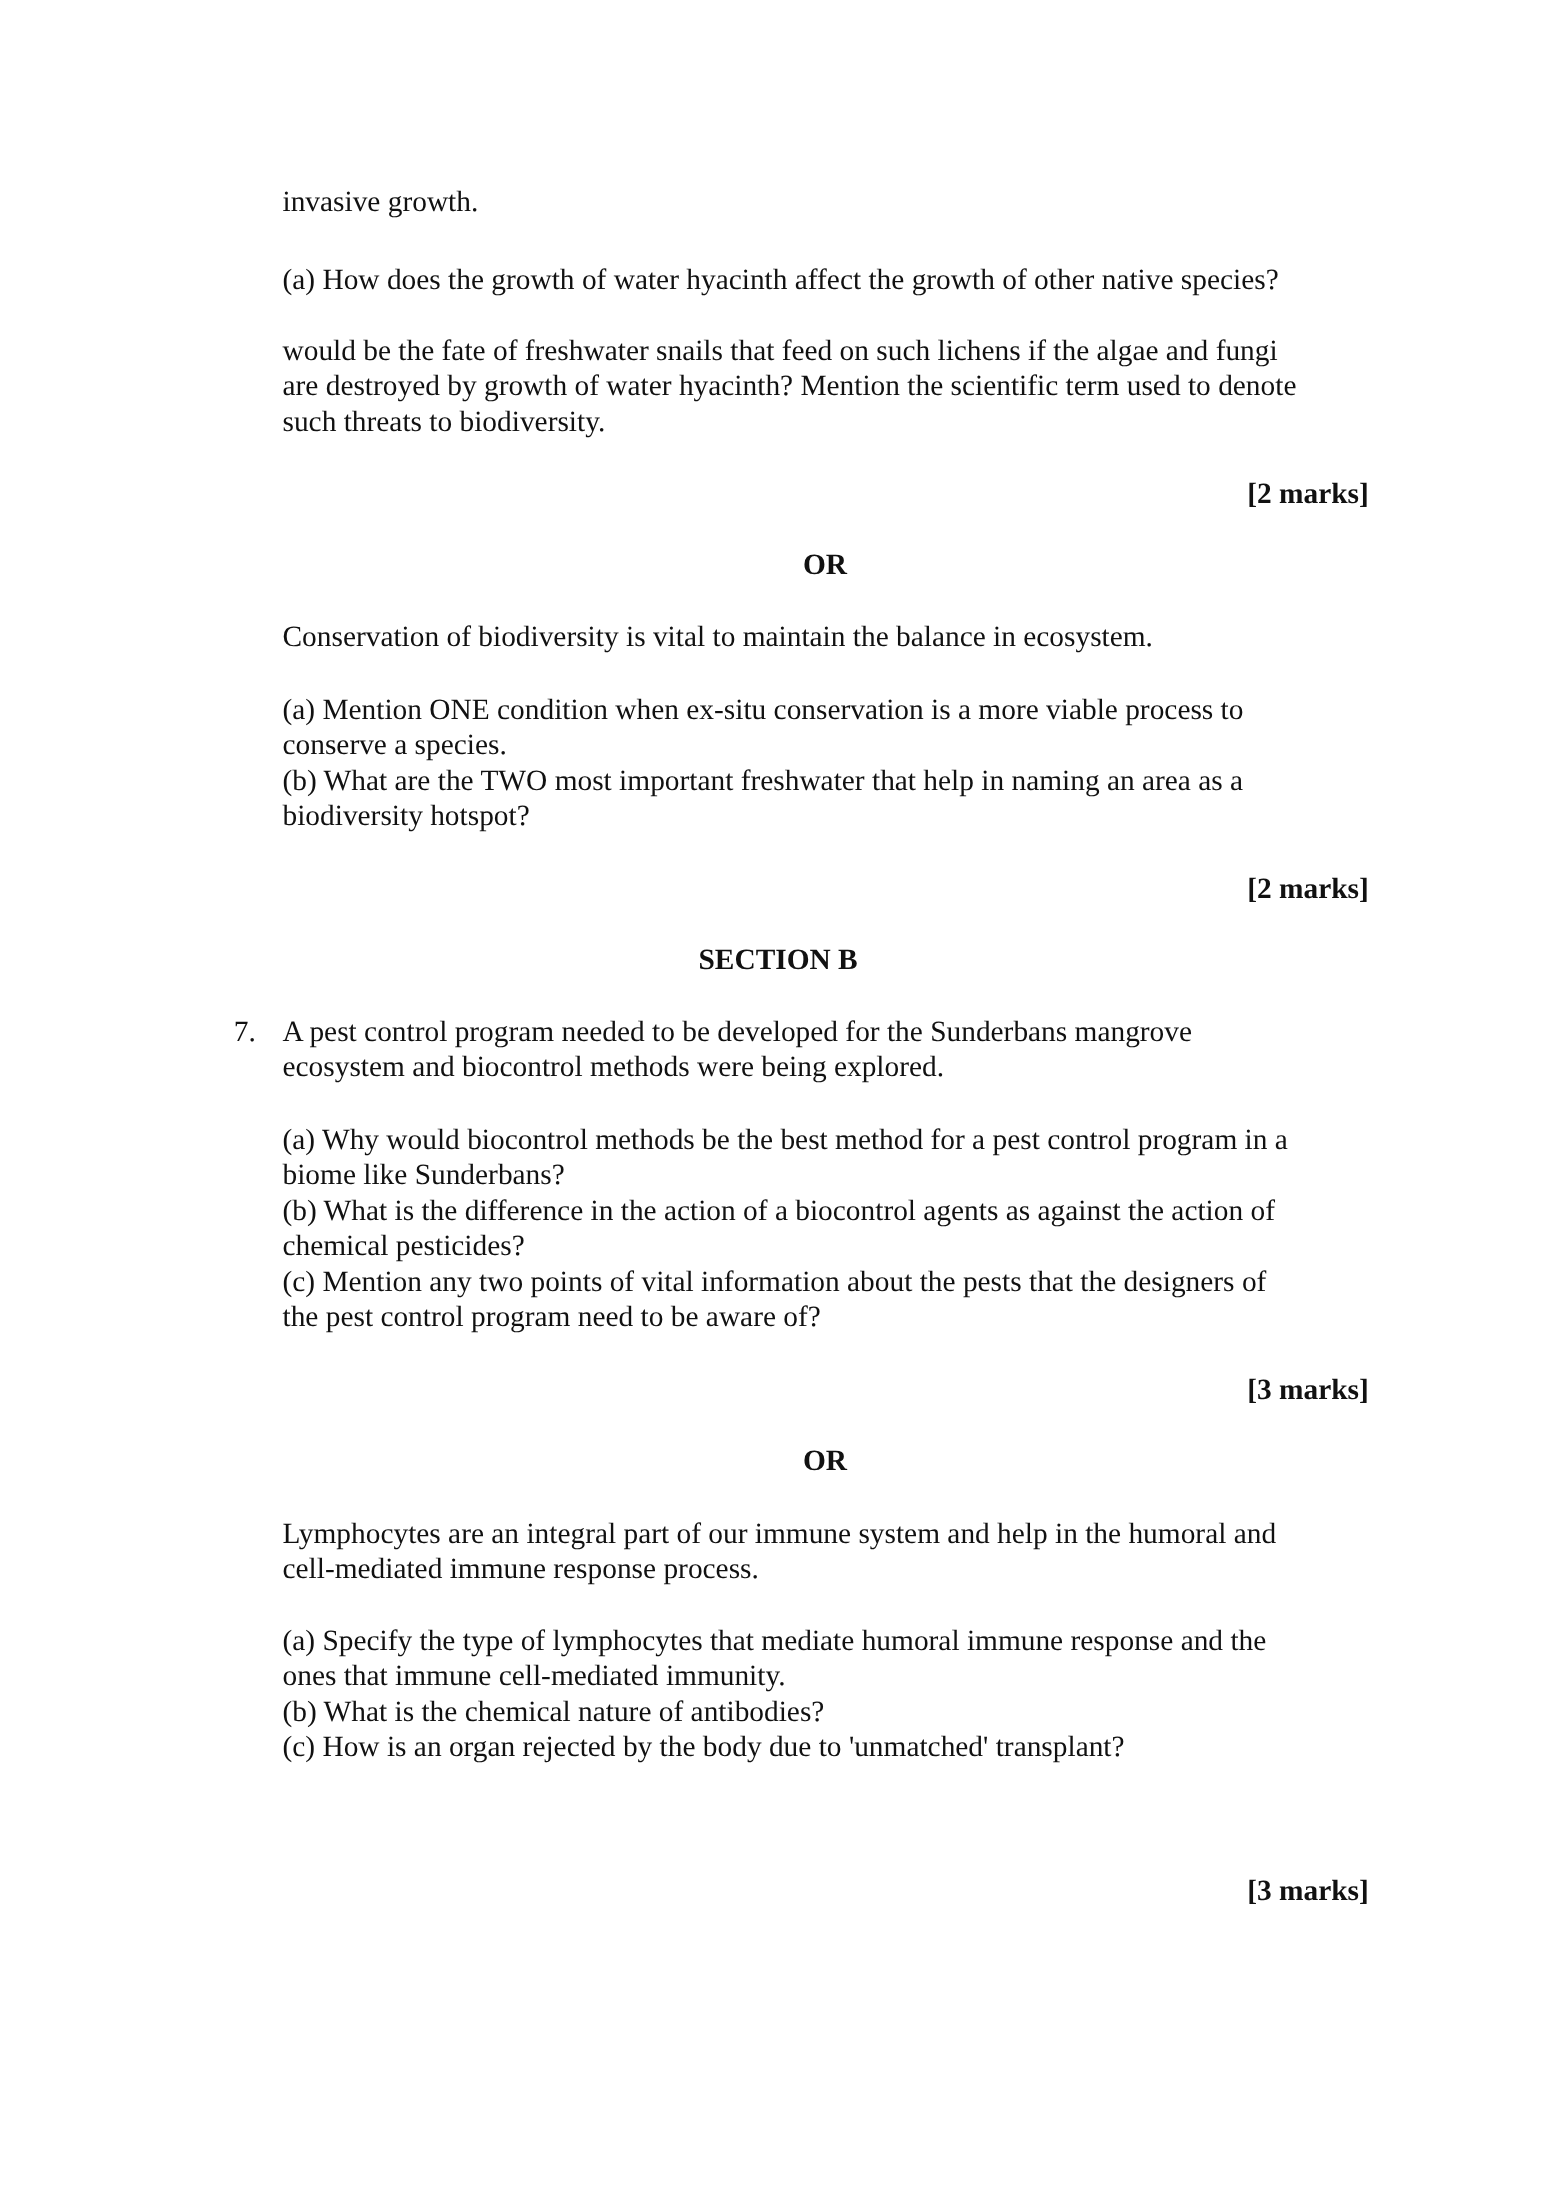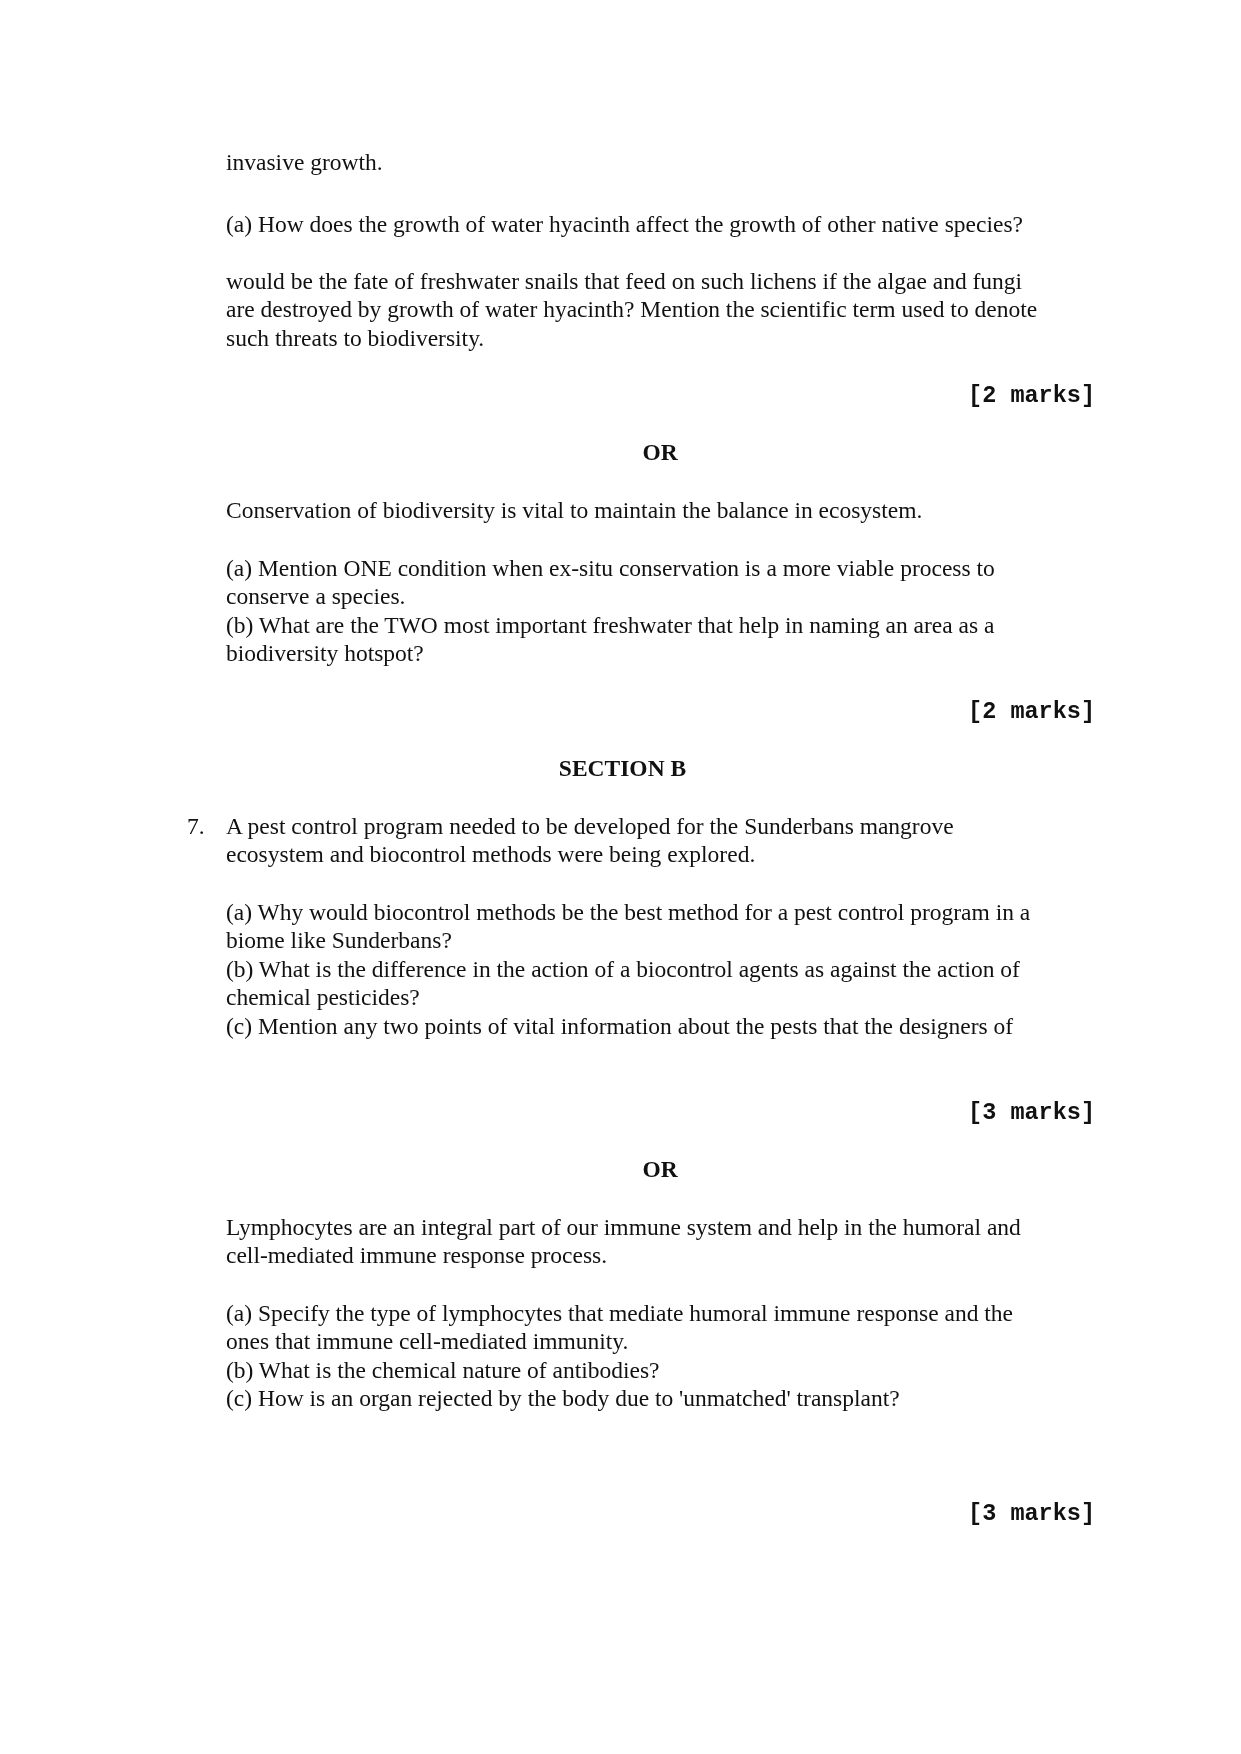"[2 marks]" .marks { font-family: Liberation Mono, monospace -> none }
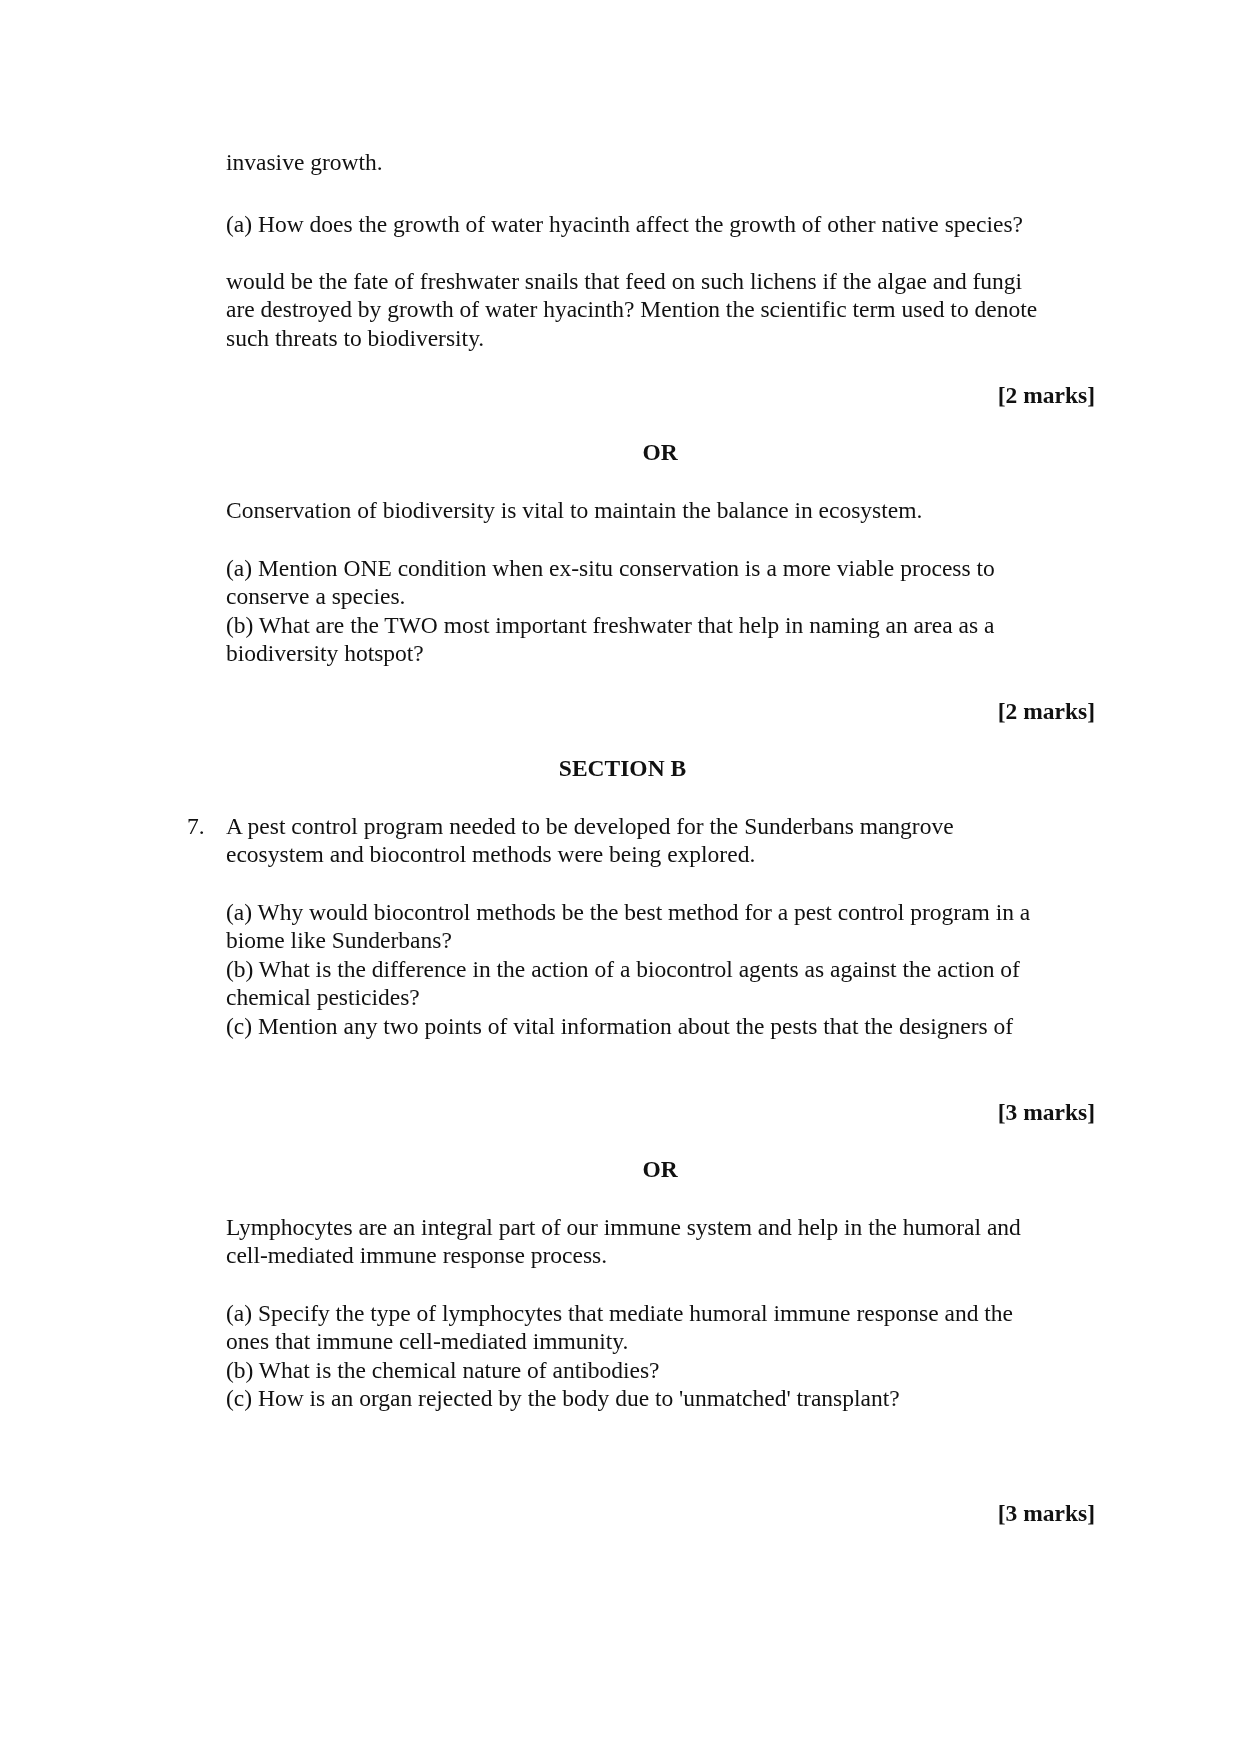"the pest control program need" div.line { html: none -> <div>the pest control program need to be aware of?</div> }
